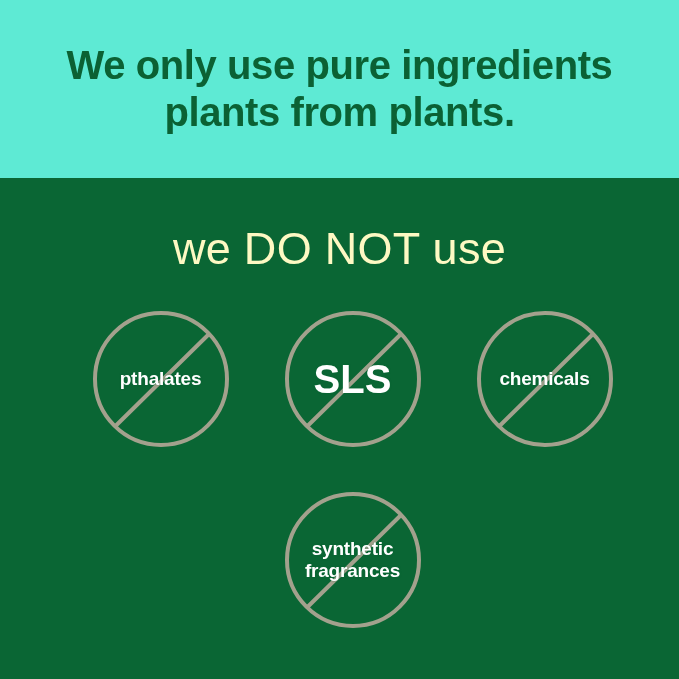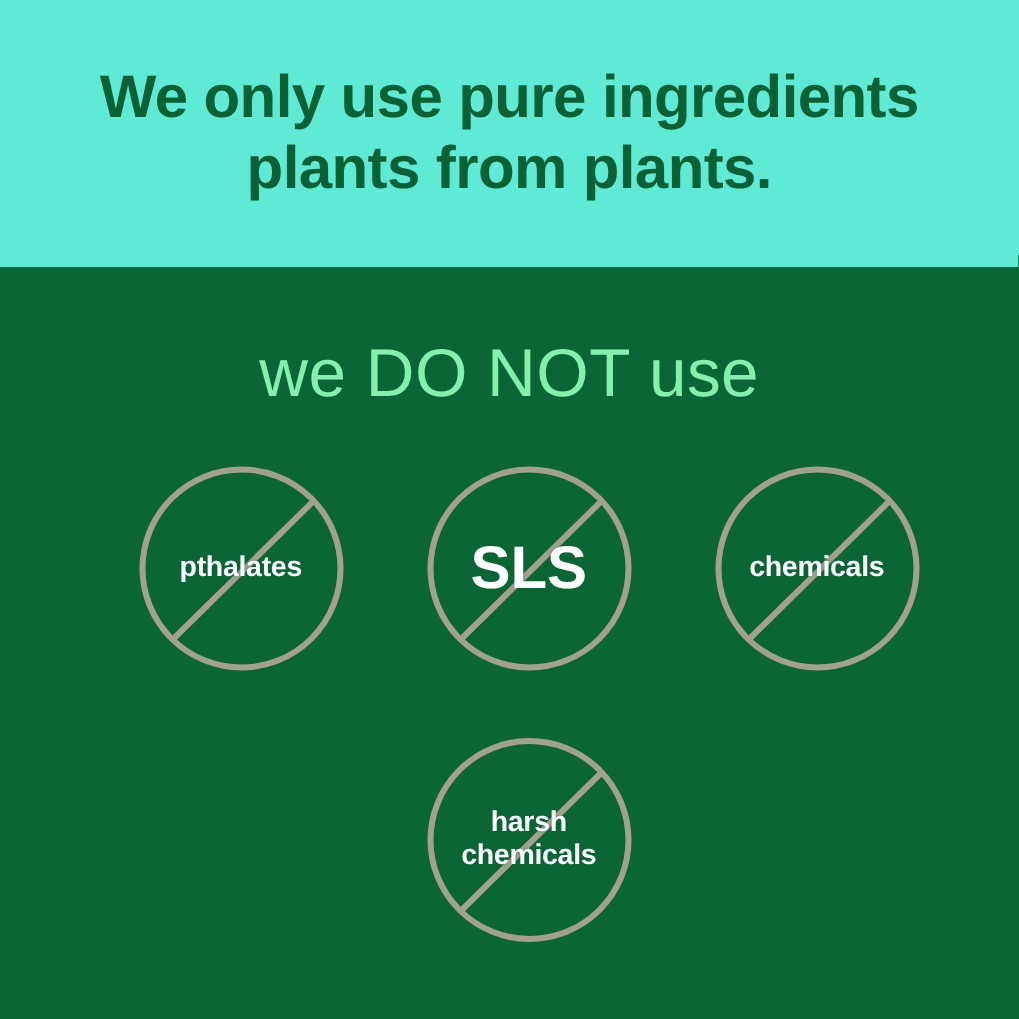"we DO NOT use" .section-heading { color: #86efac -> #fef9c3 }
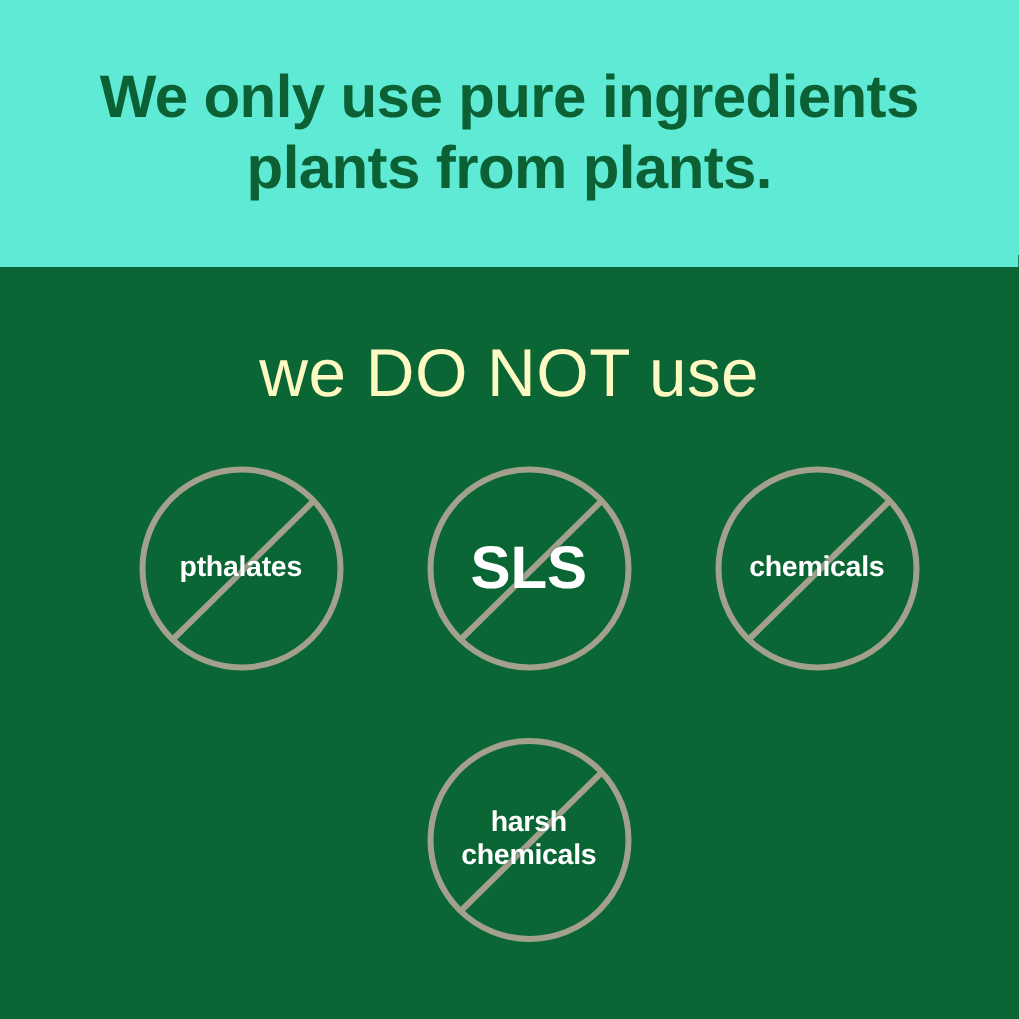"synthetic" div.badge { html: none -> <div> <svg> <circle></circle> <line></line> </svg> <div>synthetic fragrances</div> </div> }
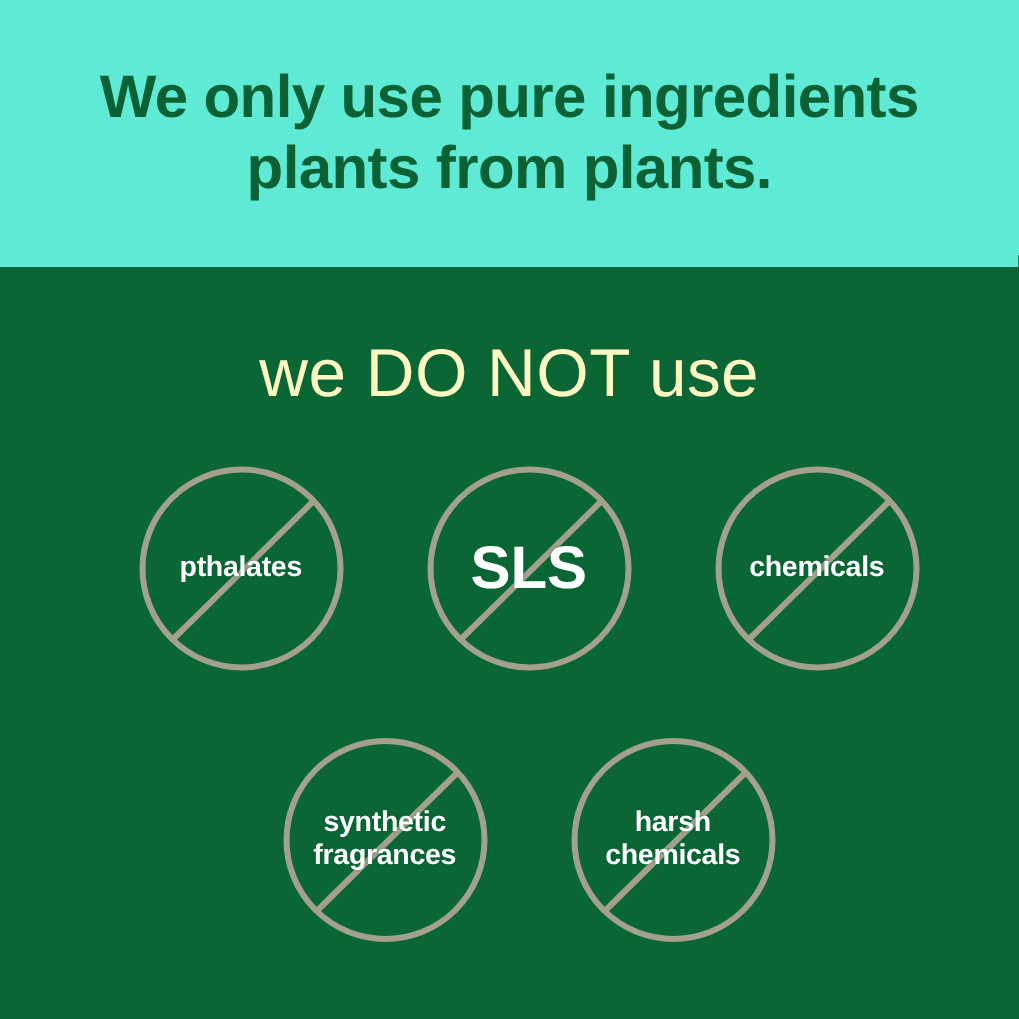"harsh" div.badge { html: <div> <svg> <circle></circle> <line></line> </svg> <div>harsh chemicals</div> </div> -> none }
